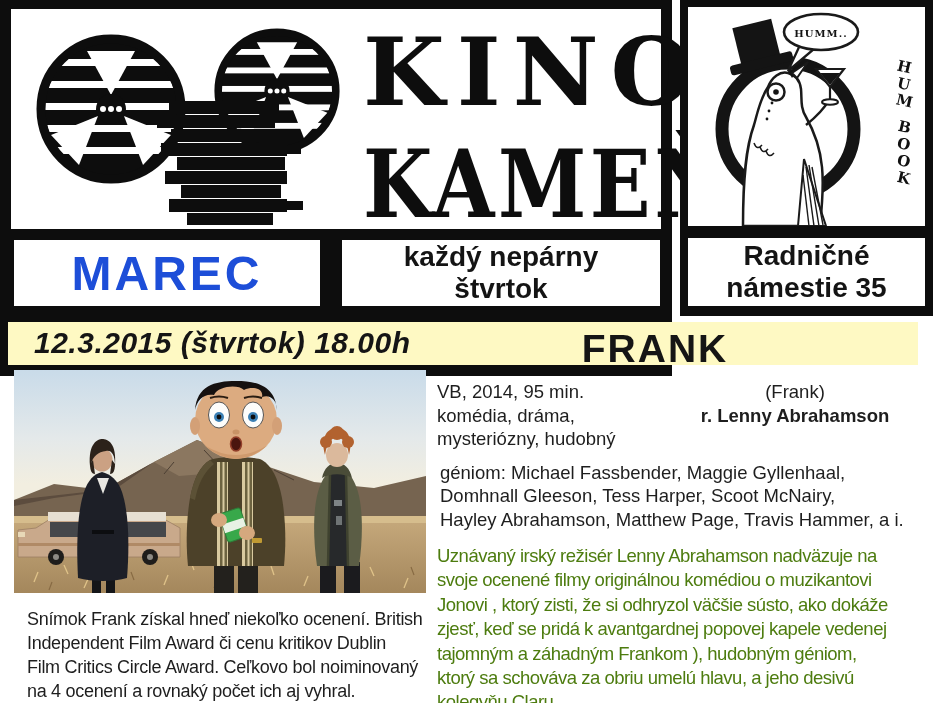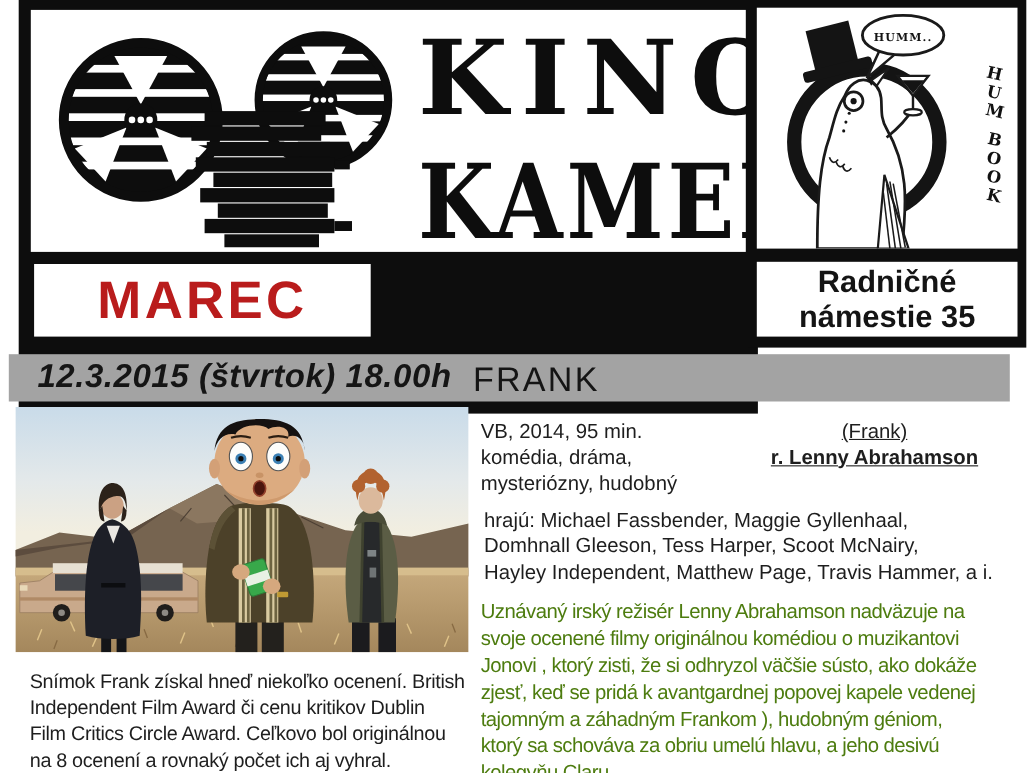"KINO" div.abs { left: 17px -> 0 }
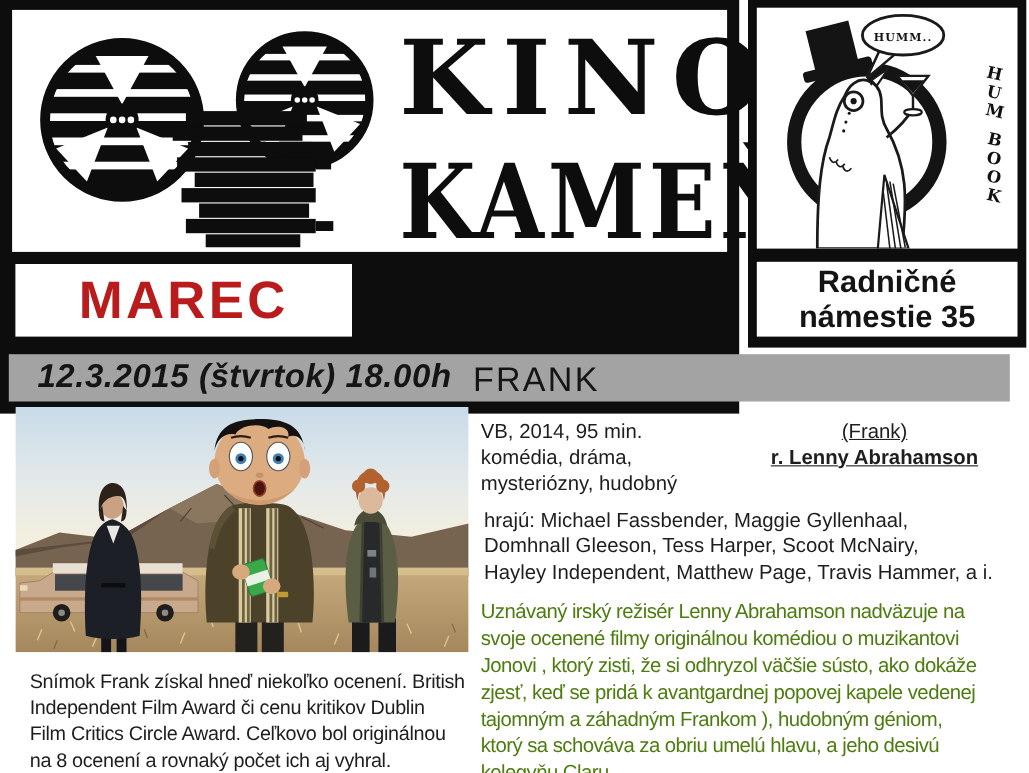"MAREC" .month { color: #b91c1c -> #1d4ed8 }
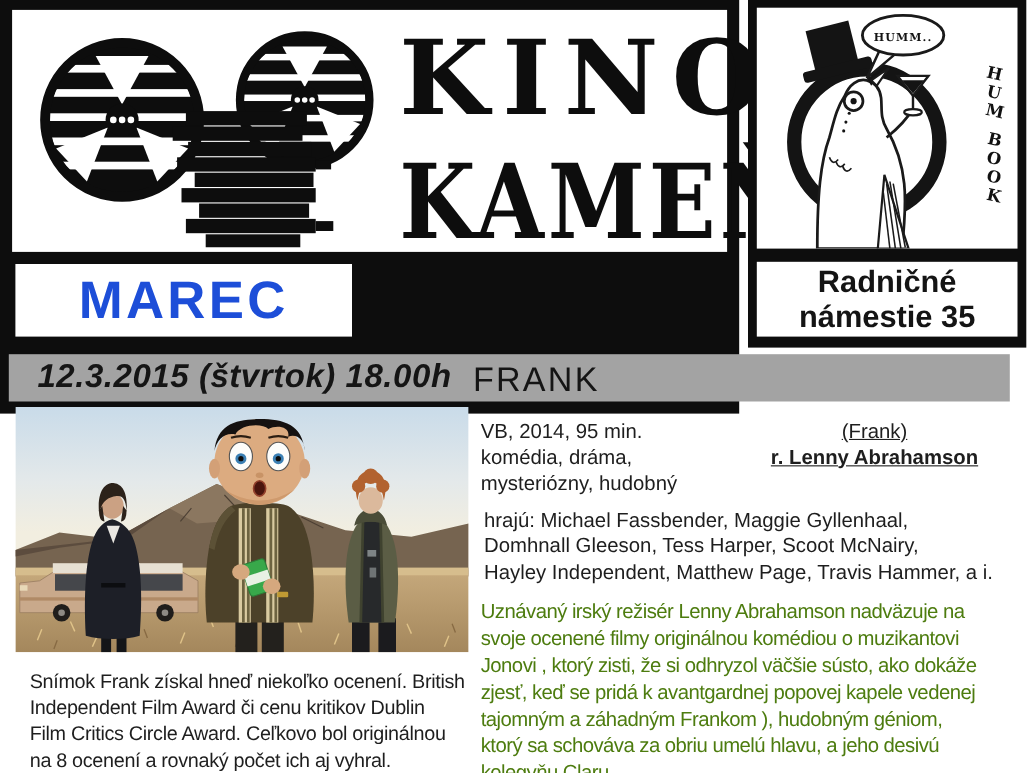"každý nepárny" div.cell { html: none -> <div> <div> <span>každý nepárny</span> <span>štvrtok</span> </div> </div> }
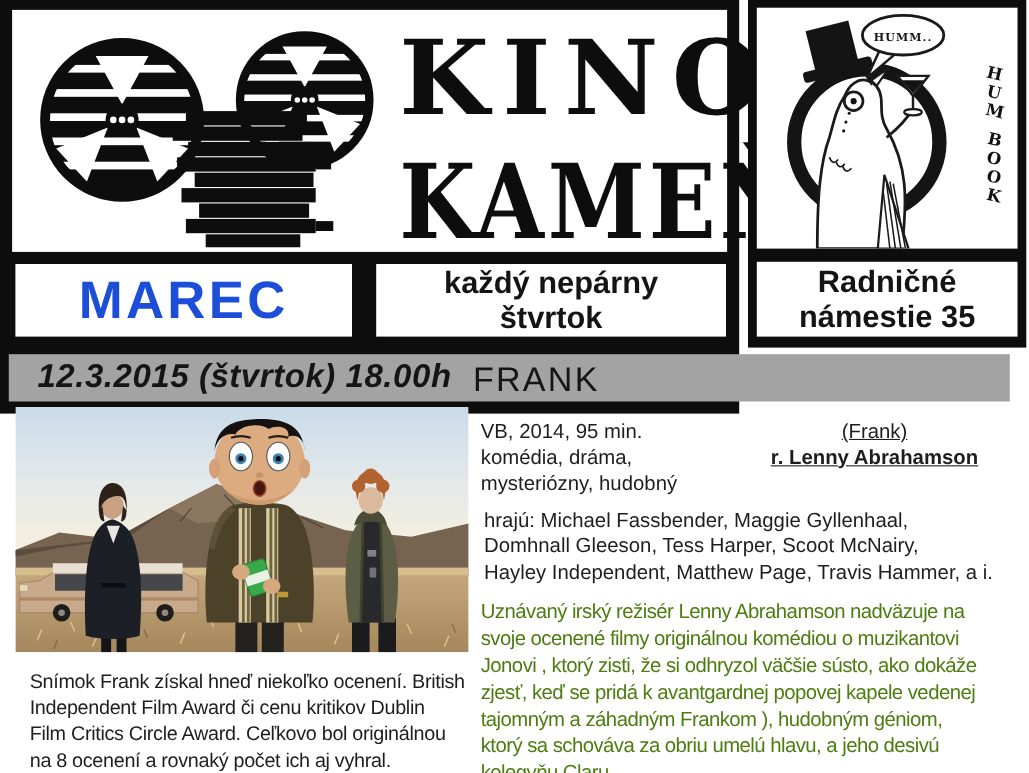"12.3.2015 (štvrtok) 18.00h" .bar { background: #a3a3a3 -> #fef9c3 }
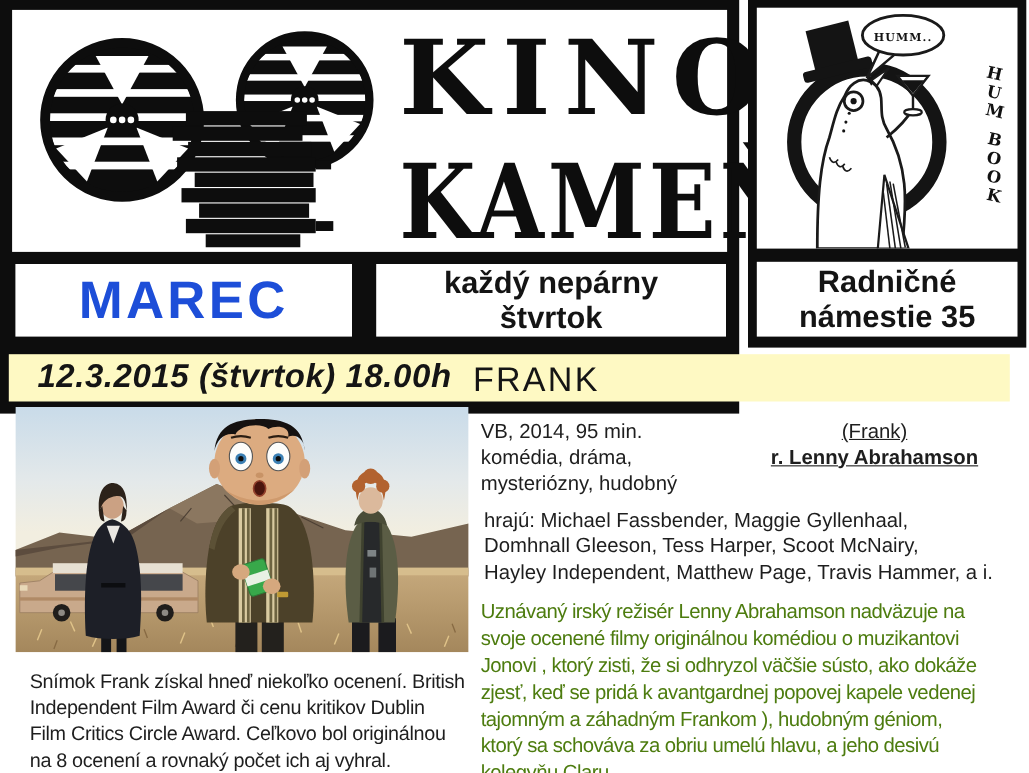"FRANK" .film-title { font-size: 31px -> 39px; font-weight: normal -> bold; text-align: none -> center }
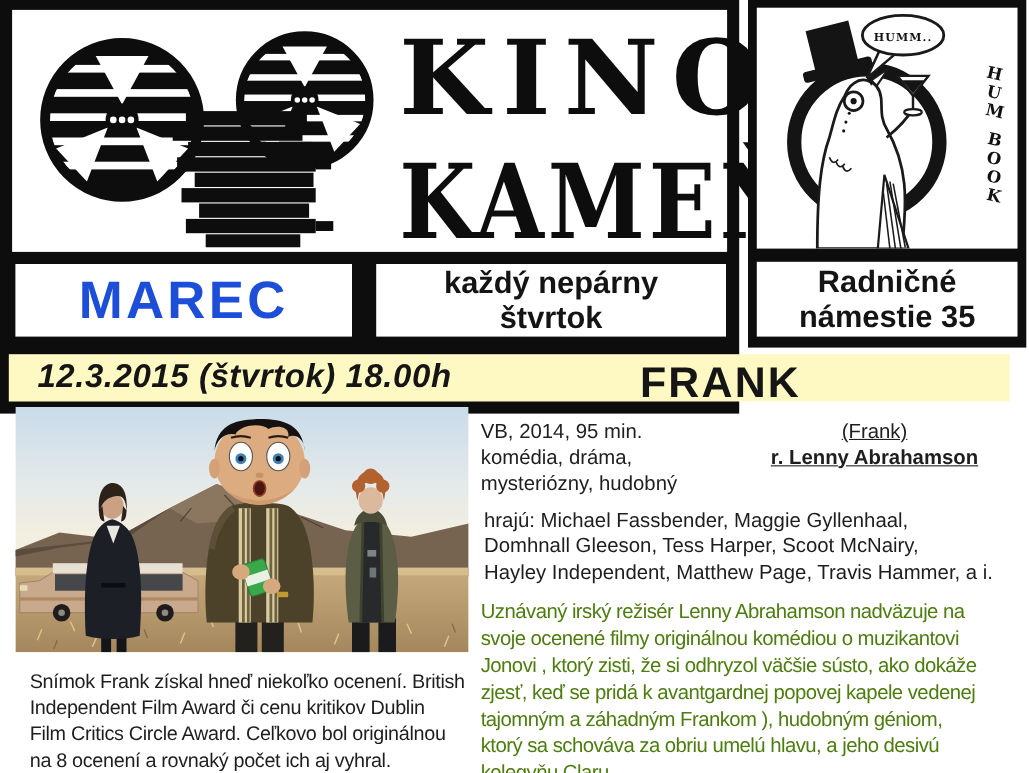"(Frank)" div.abs { text-decoration: underline -> none }
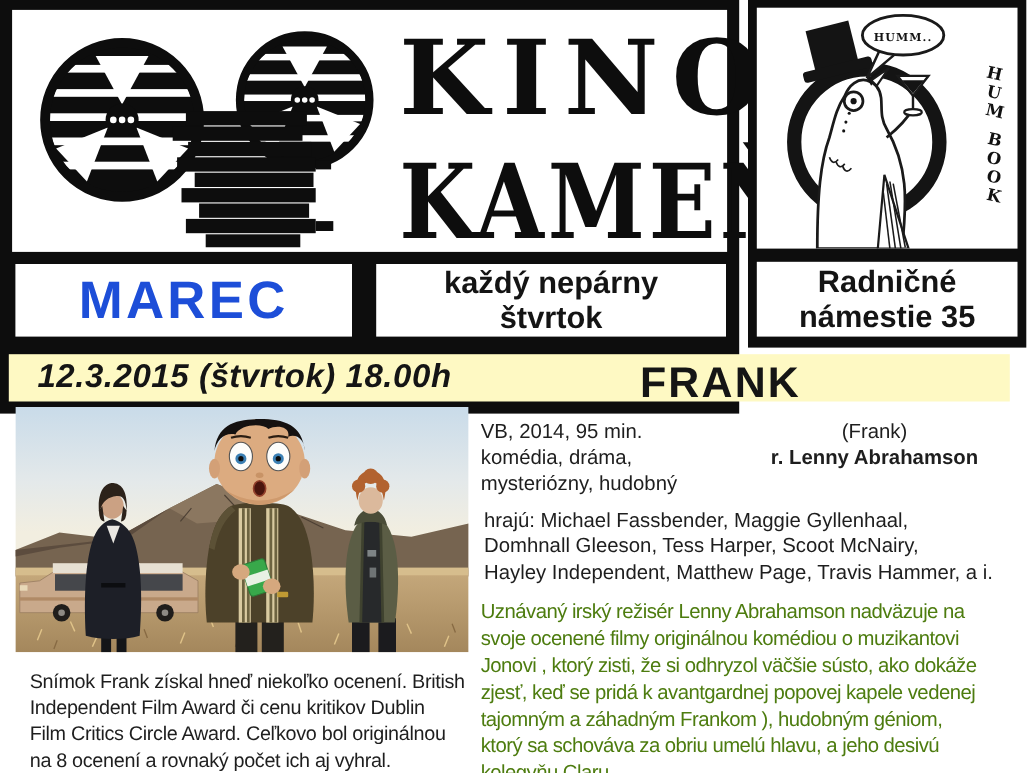"hrajú: Michael Fassbender, Maggie" div.info-line { text: hrajú -> géniom }
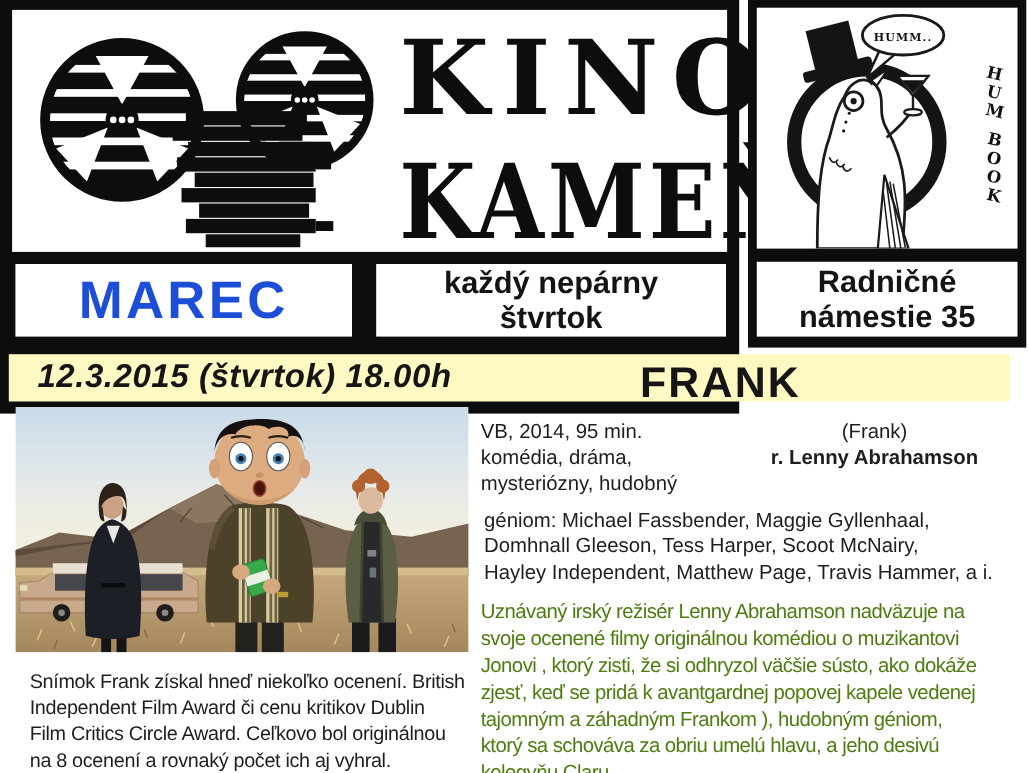"Hayley Independent, Matthew Page, Travis" div.info-line { text: Independent -> Abrahamson }
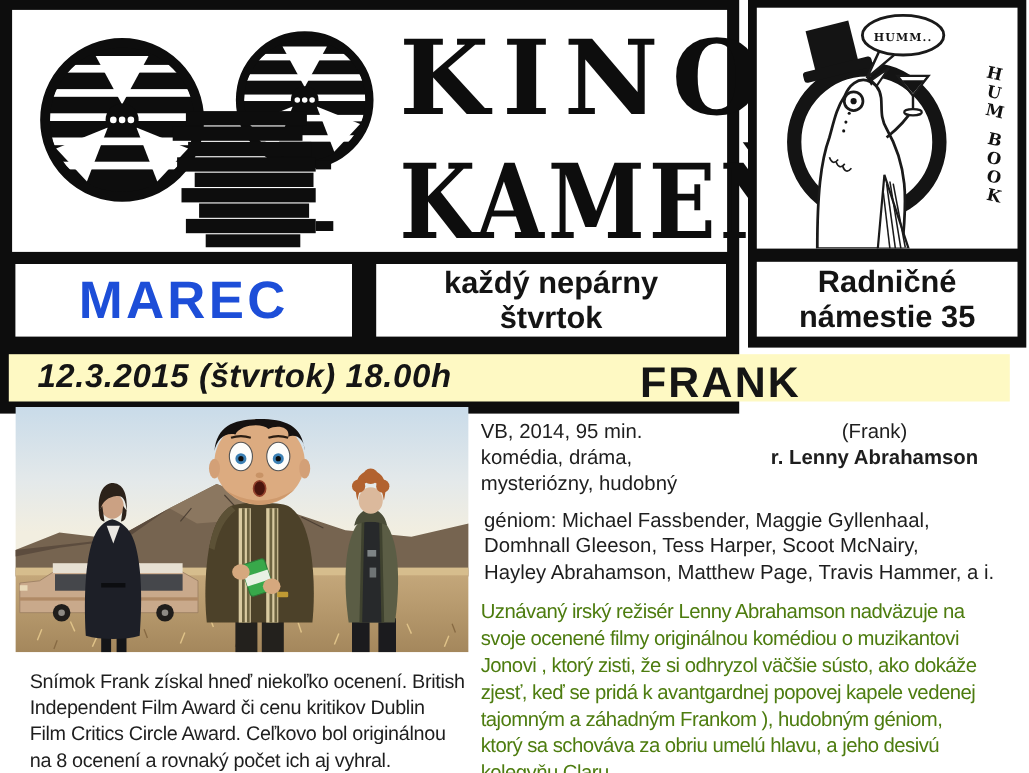"Film Critics Circle Award. Ceľkovo" div { text: originálnou -> noiminovaný }
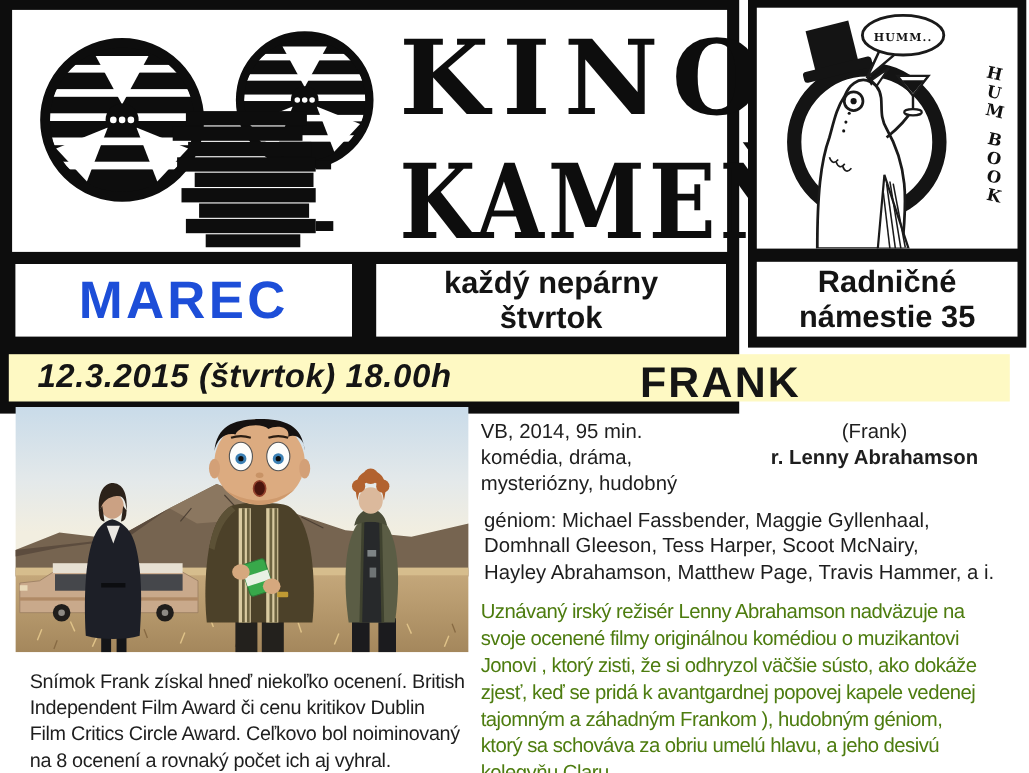"na 8 ocenení a rovnaký" div { text: 8 -> 4 }
